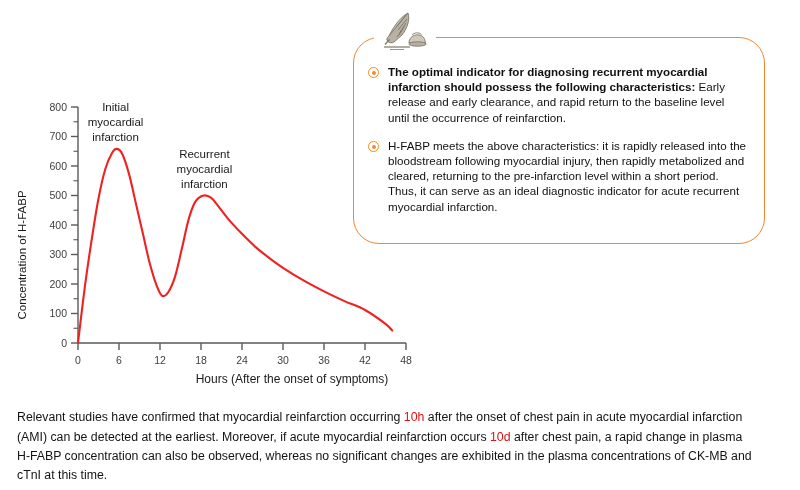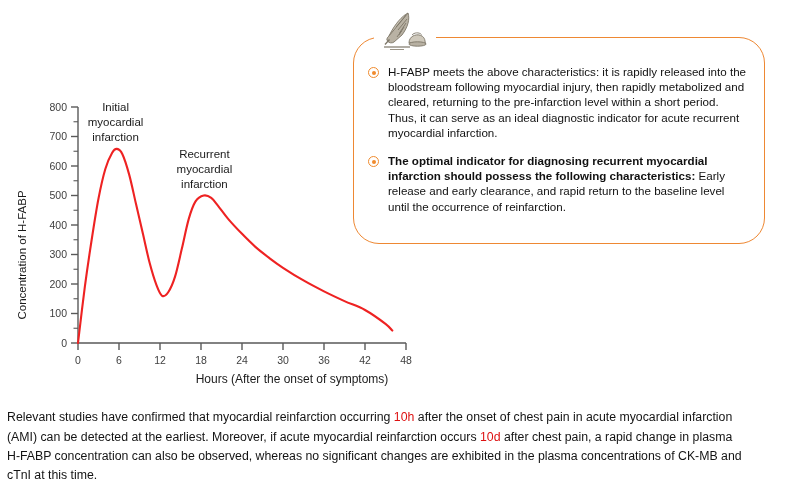"H-FABP meets the above characteristics:" div.bullet-row { order: before "The optimal indicator for diagnosing" -> after "The optimal indicator for diagnosing" }
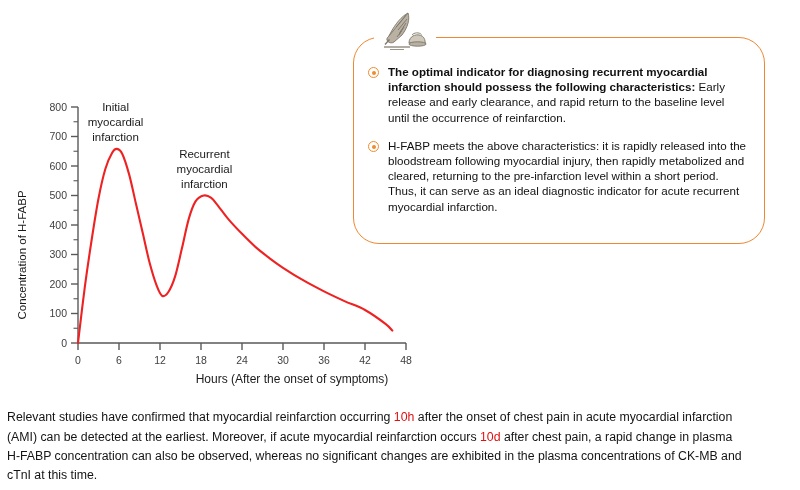"Relevant studies have confirmed that" #footer-paragraph { left: 7px -> 17px }
